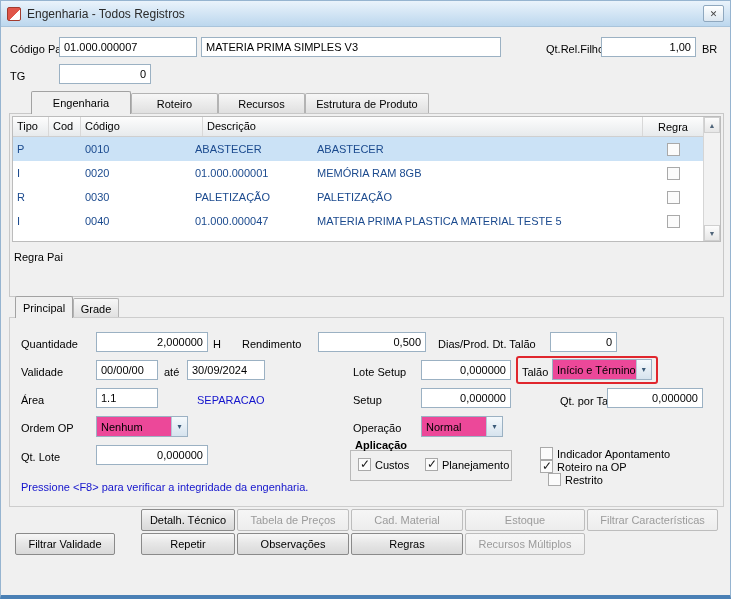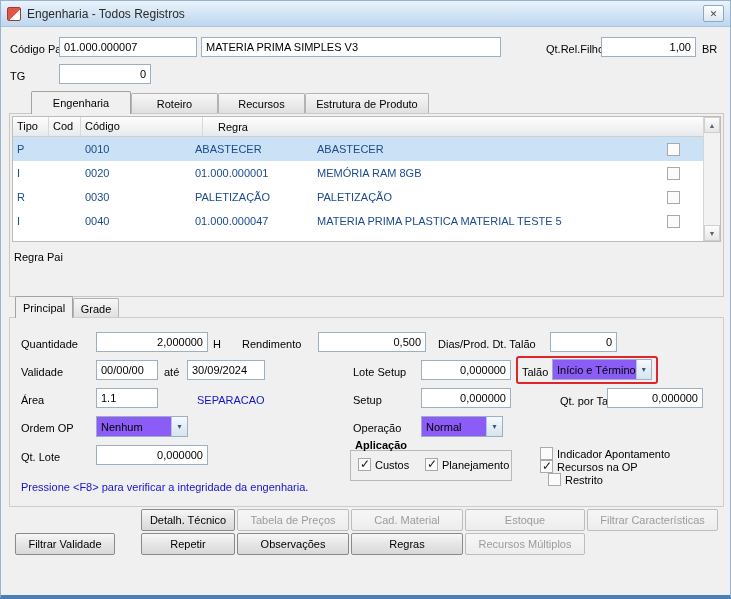"Descrição" div.hcell { html: none -> <div>Descrição</div> }
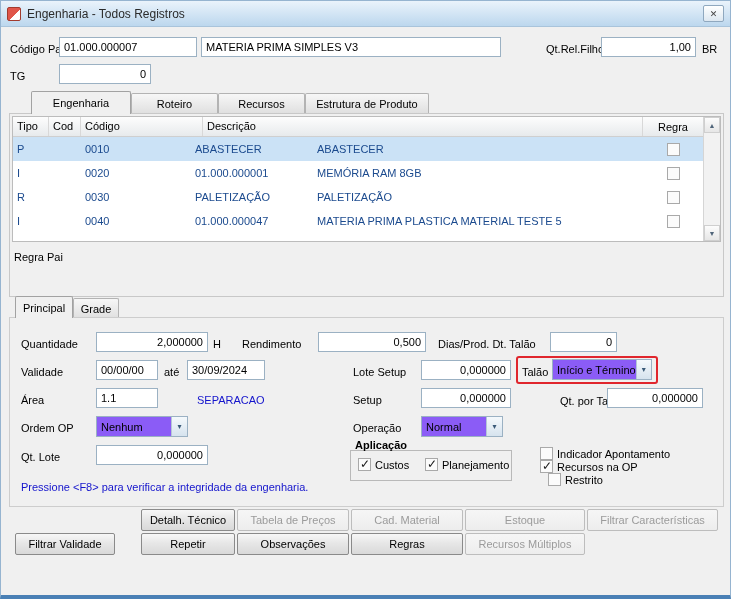"Início e Término" .sel { background: #8b5cf6 -> #ec4899 }
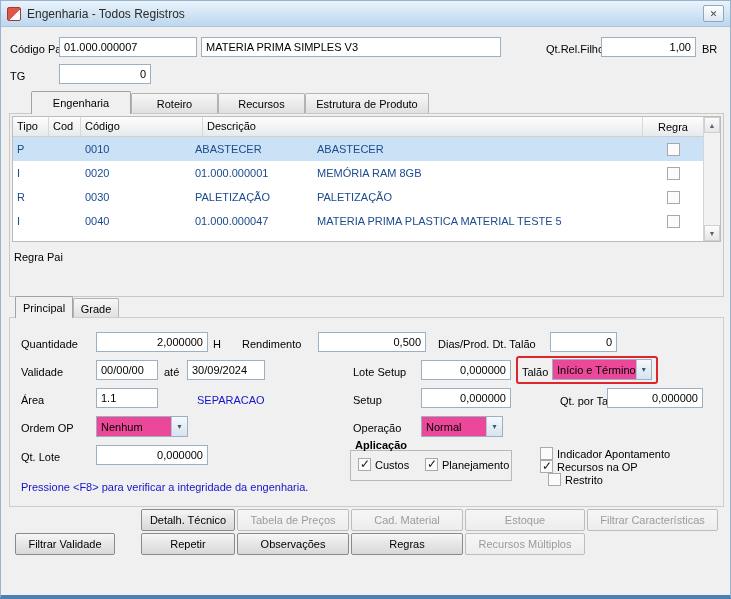"Recursos na OP" span { text: Recursos -> Roteiro }
